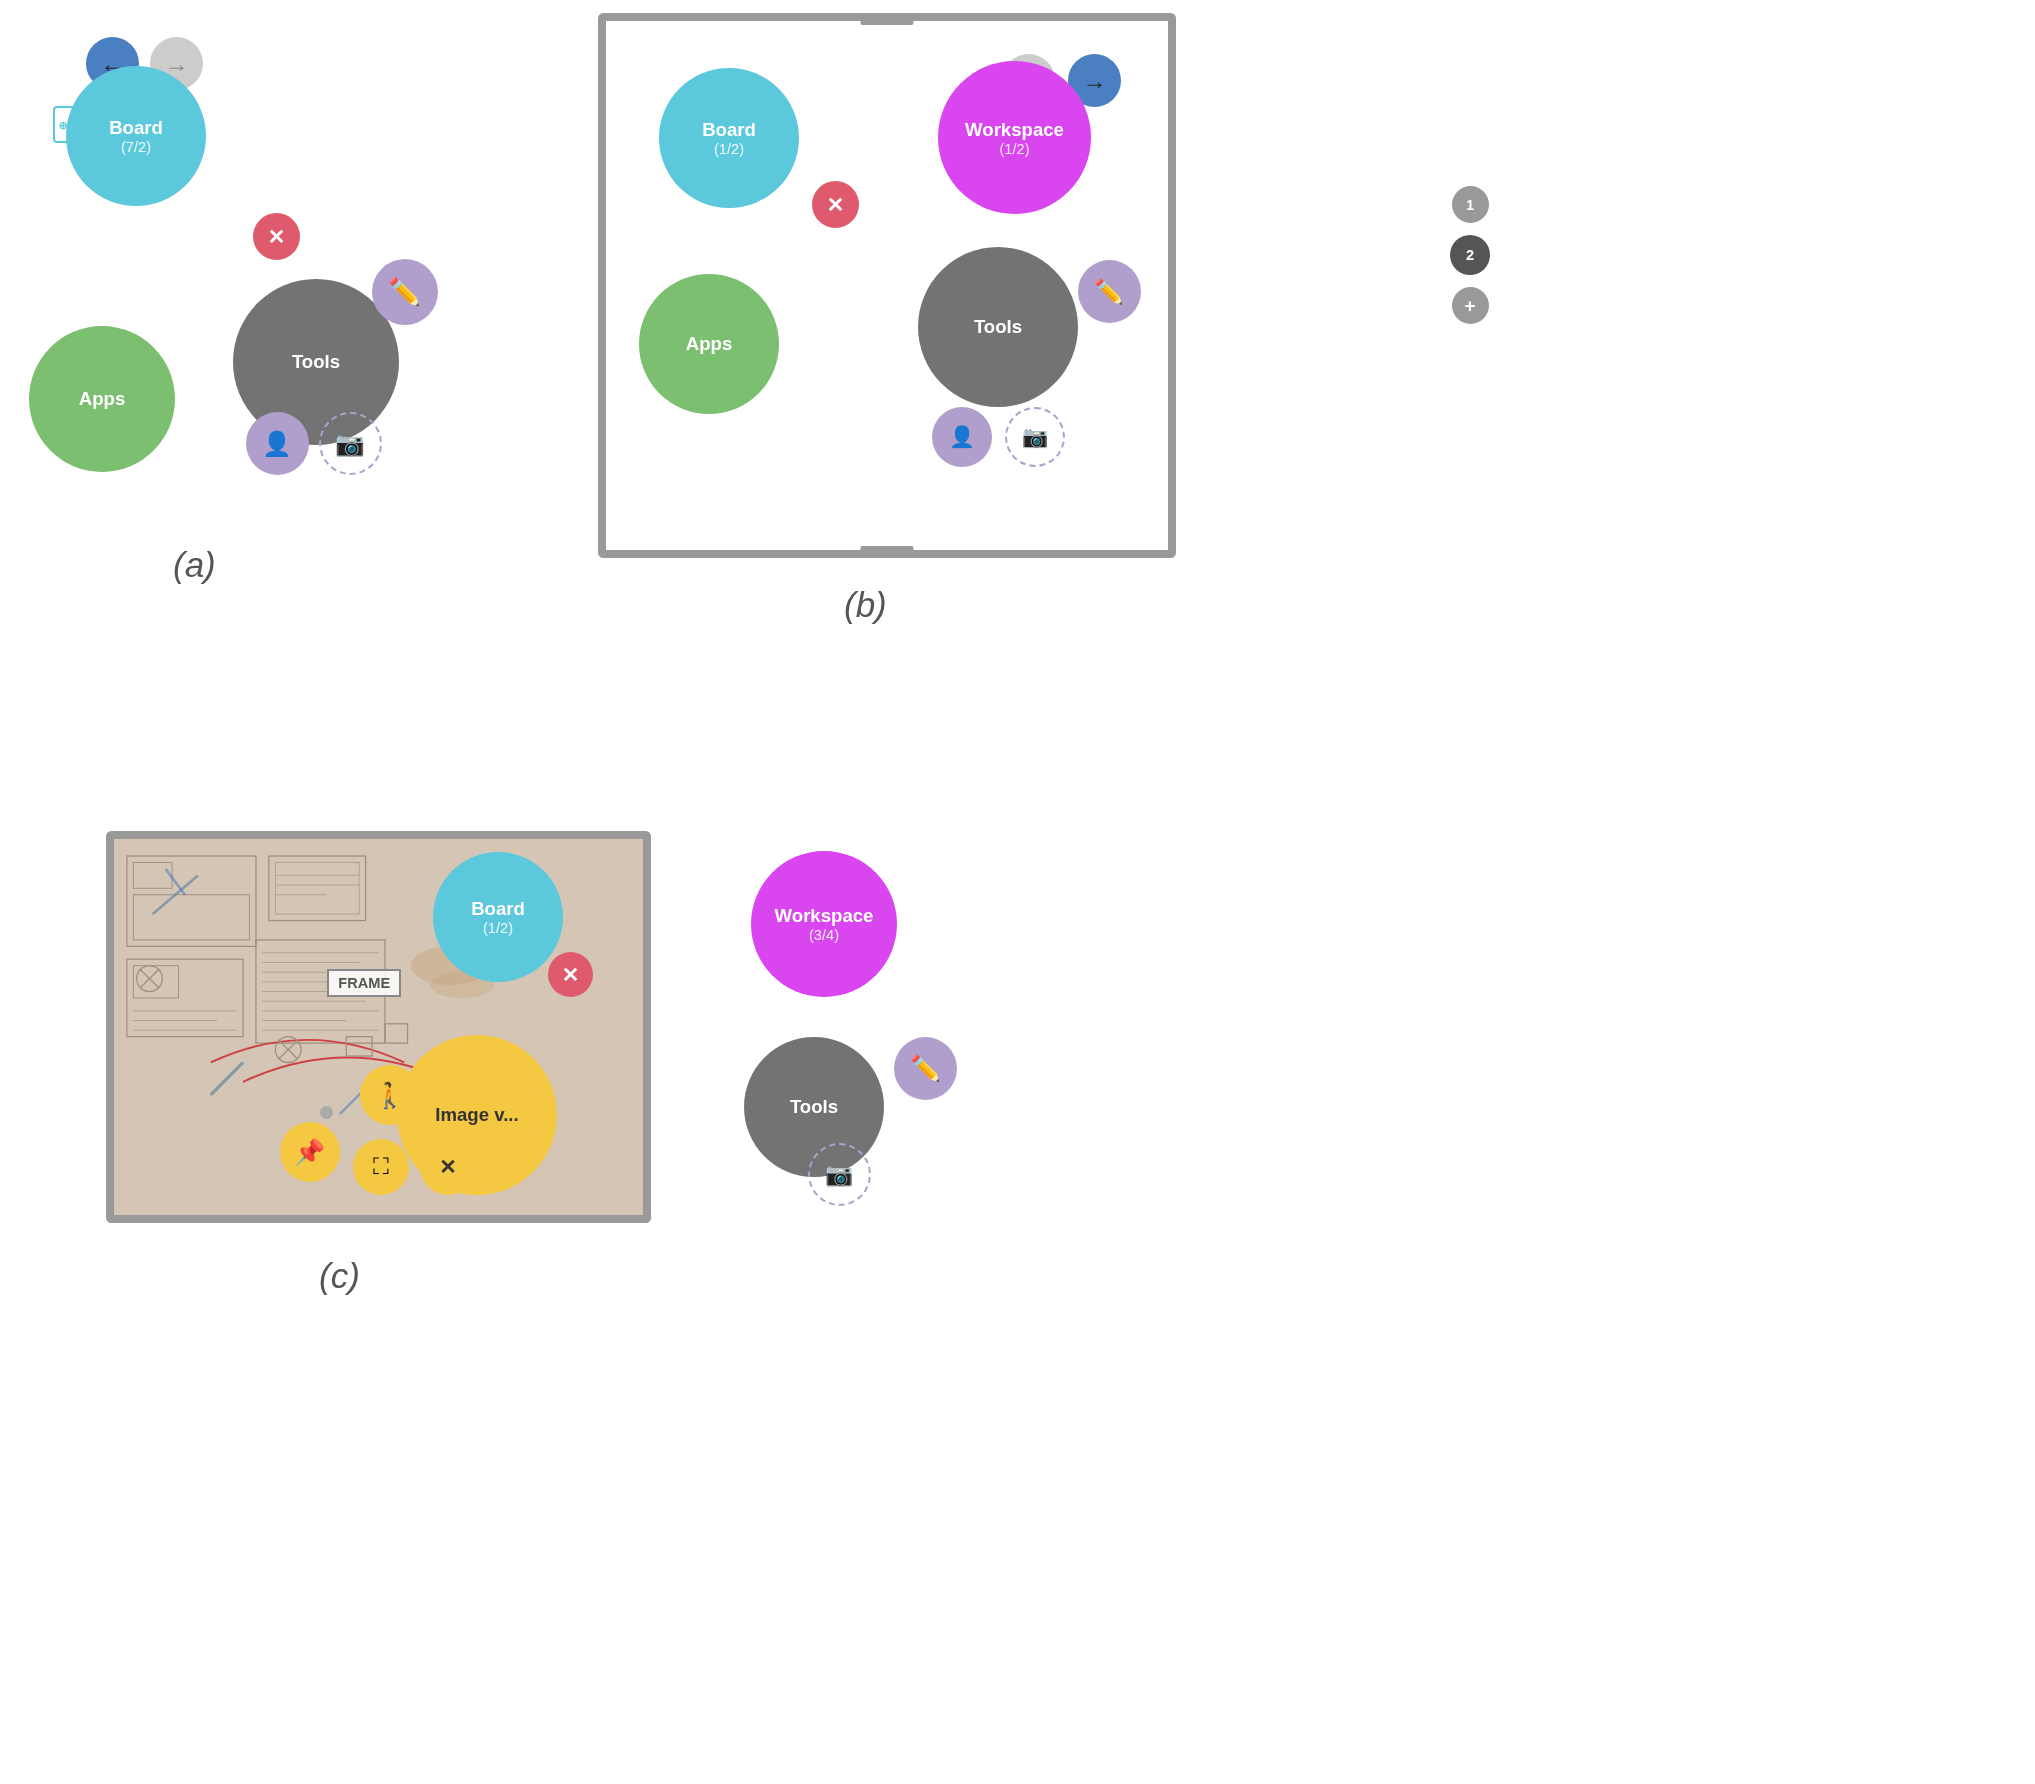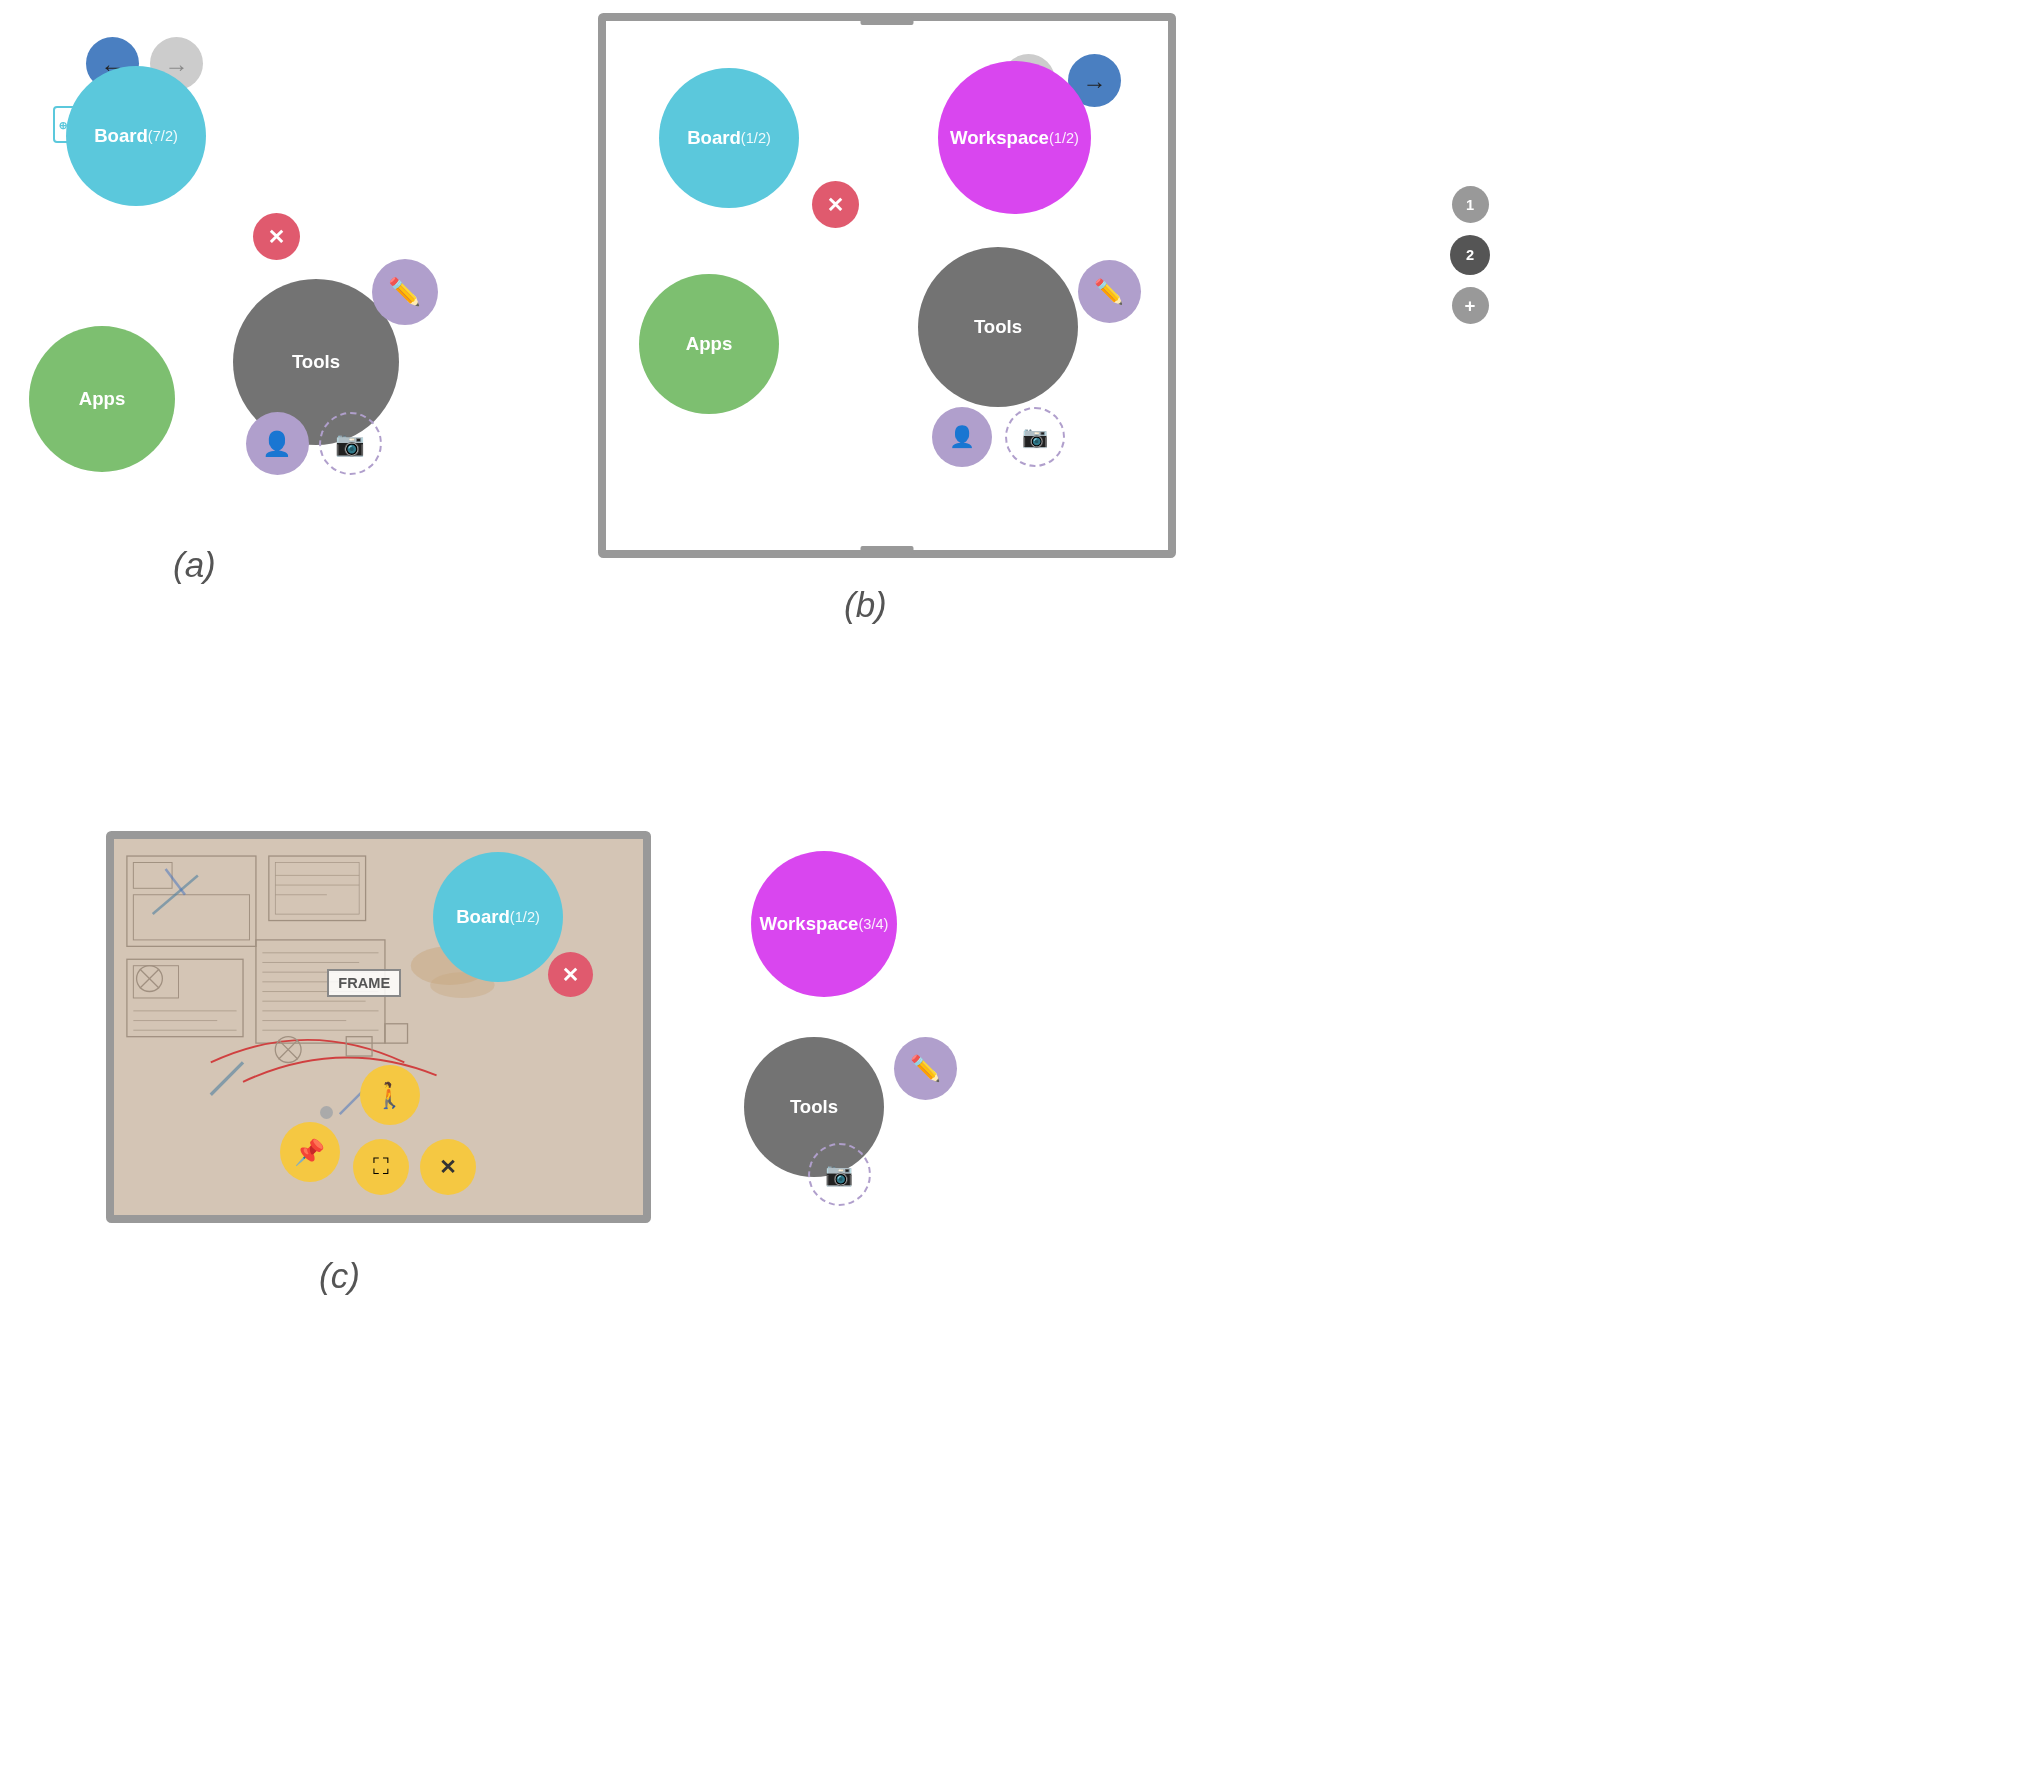"Board" .bubble { flex-direction: none -> column }
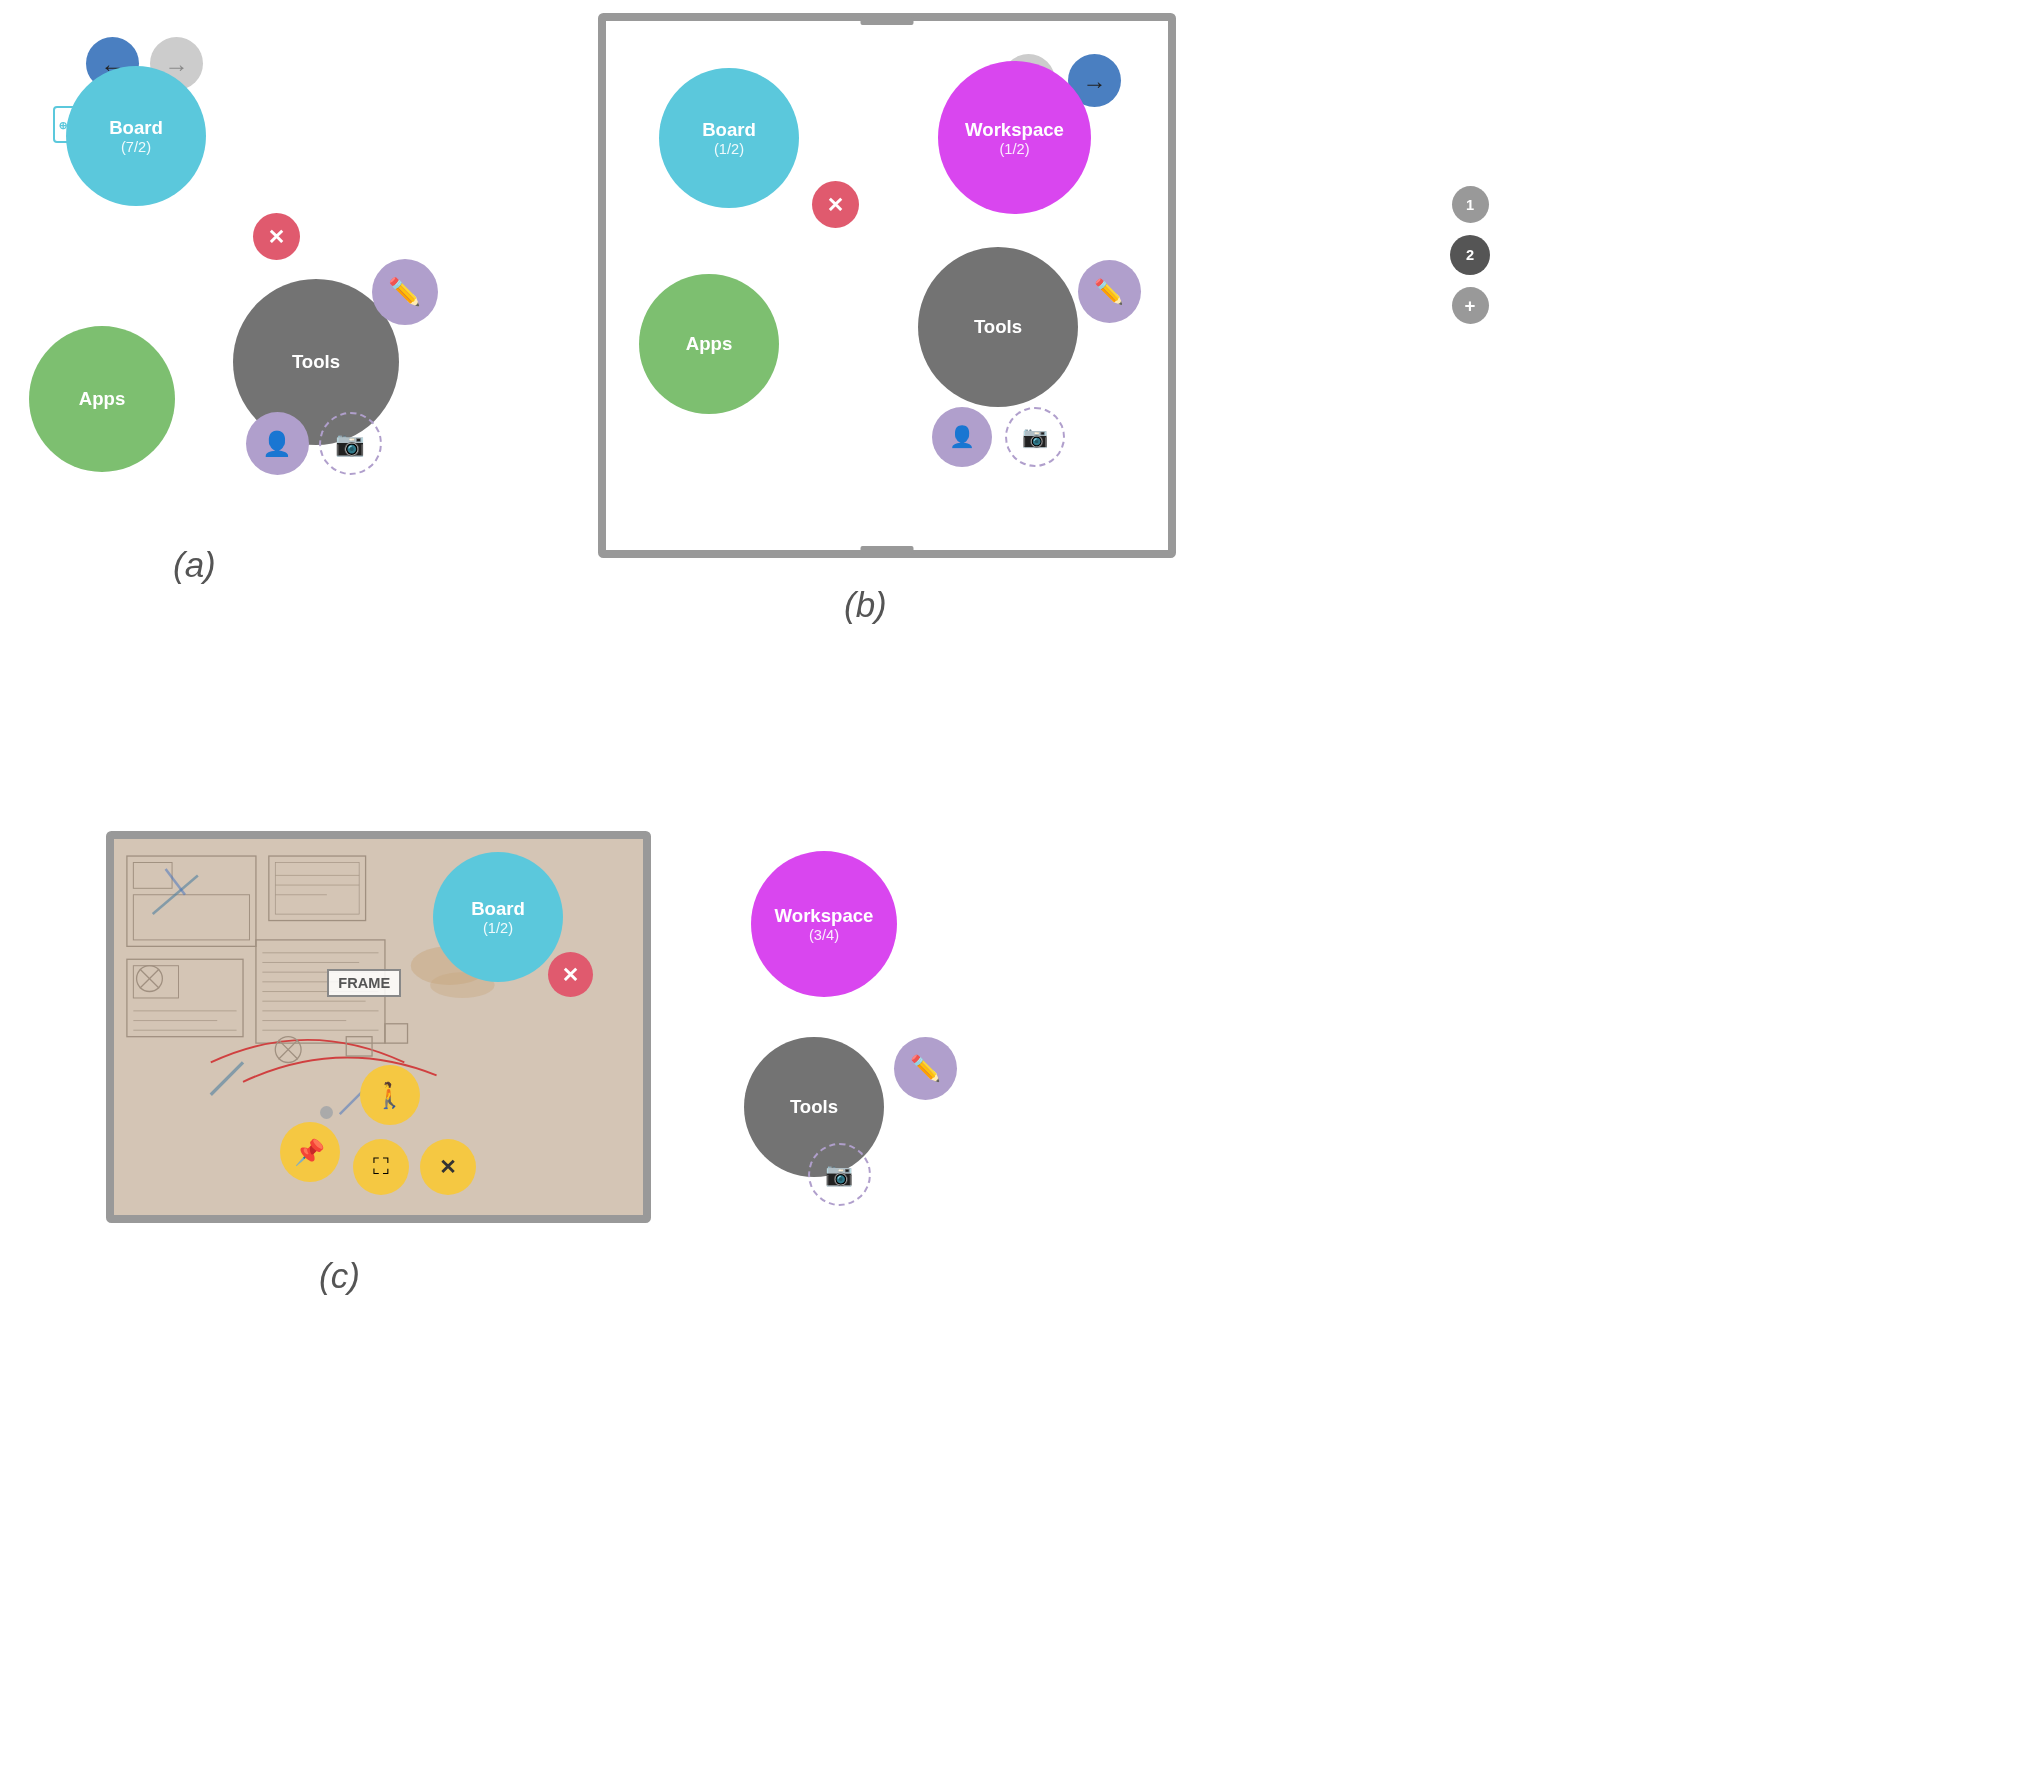"Image v..." div.image-viewer-bubble { html: none -> <div> <span>Image v...</span> </div> }
